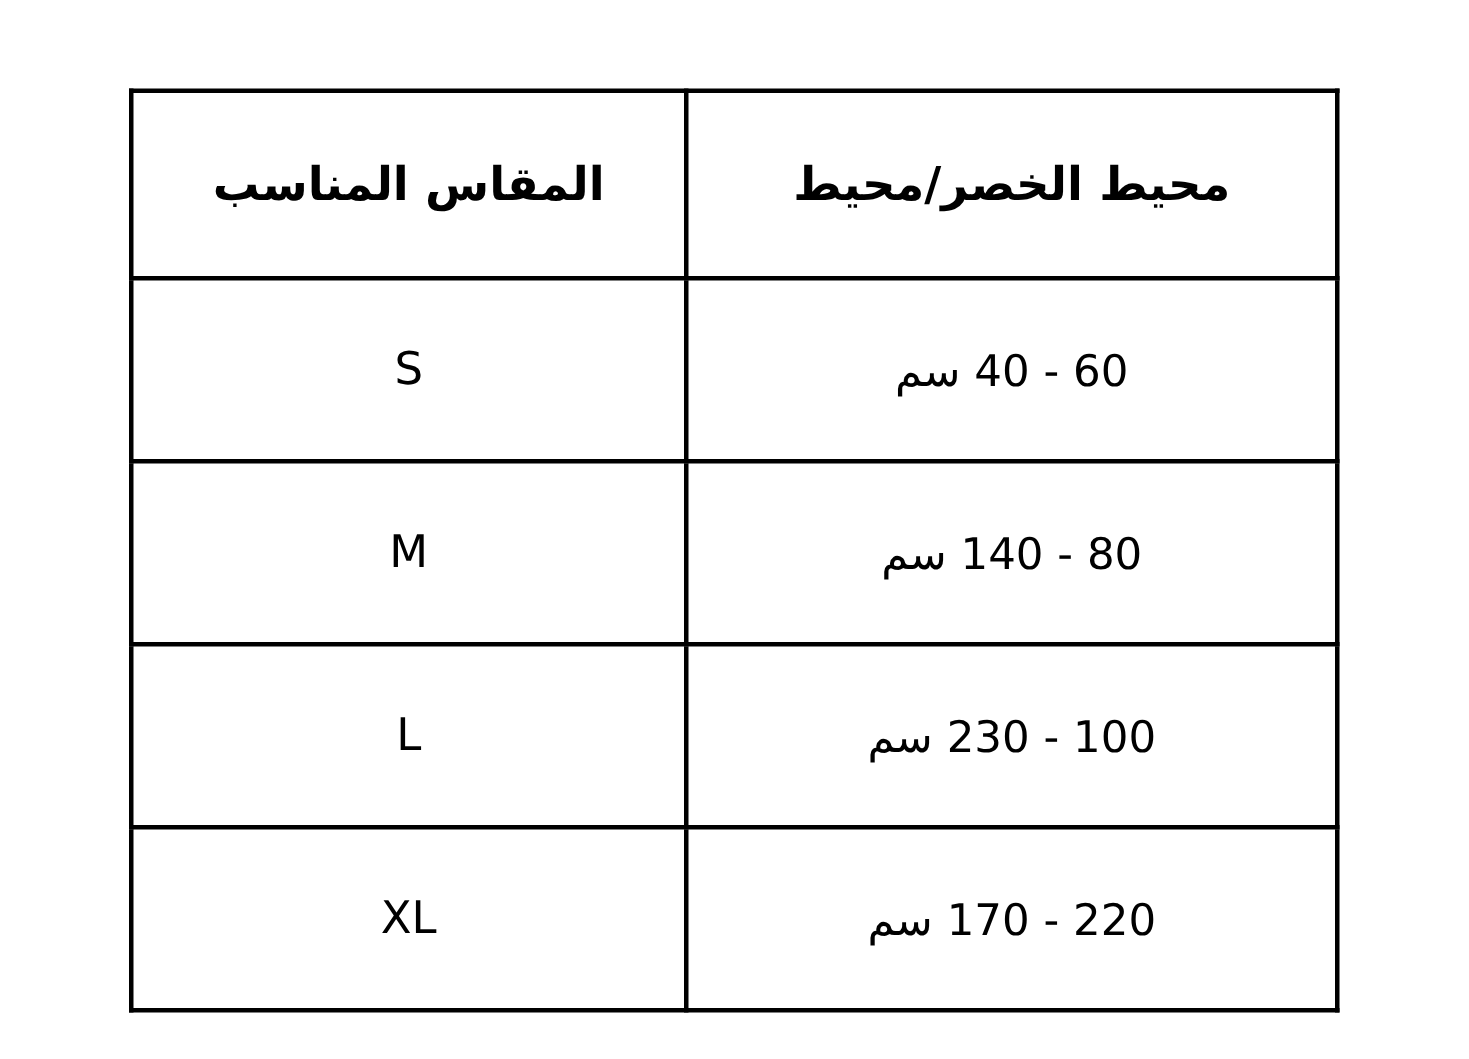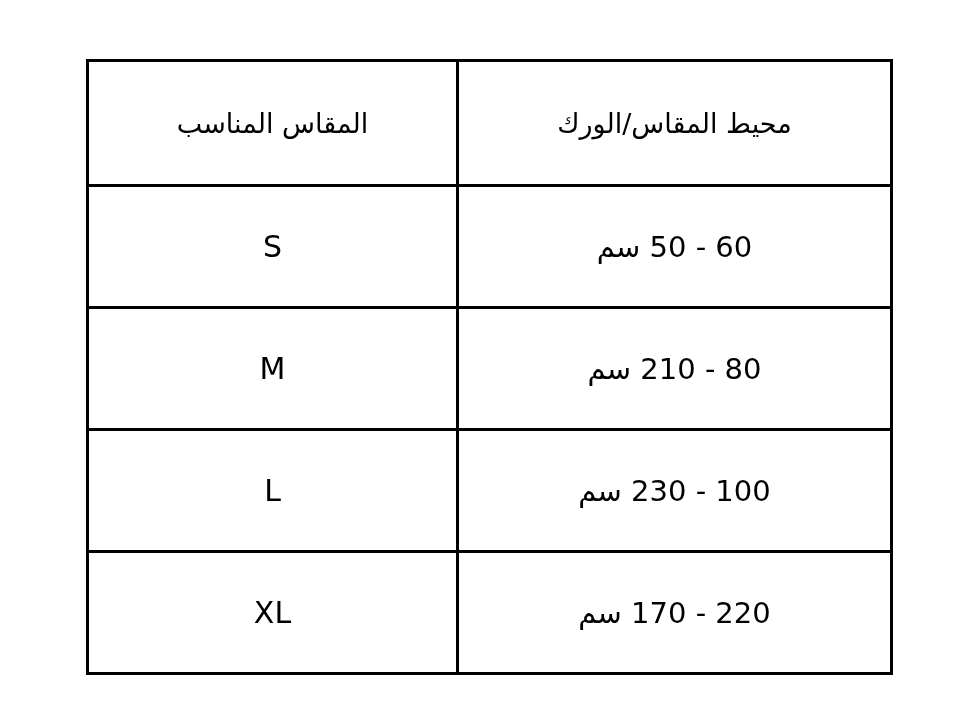"المقاس المناسب" th.head-cell { font-size: 27px -> 31px; font-weight: normal -> bold }
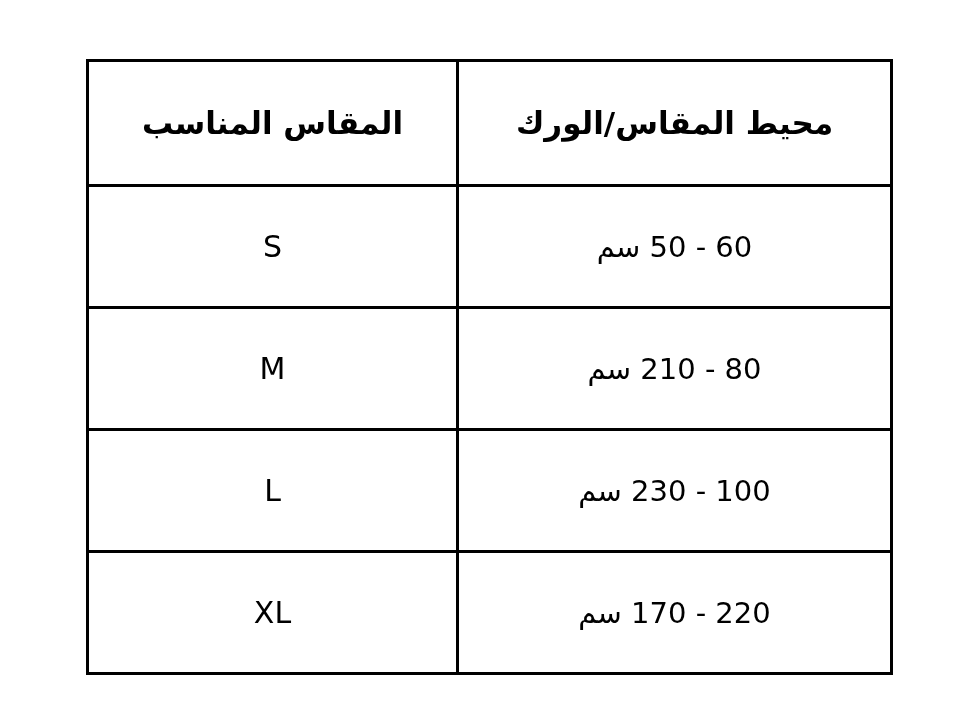"محيط المقاس/الورك" th.head-cell { text: المقاس/الورك -> الخصر/محيط }
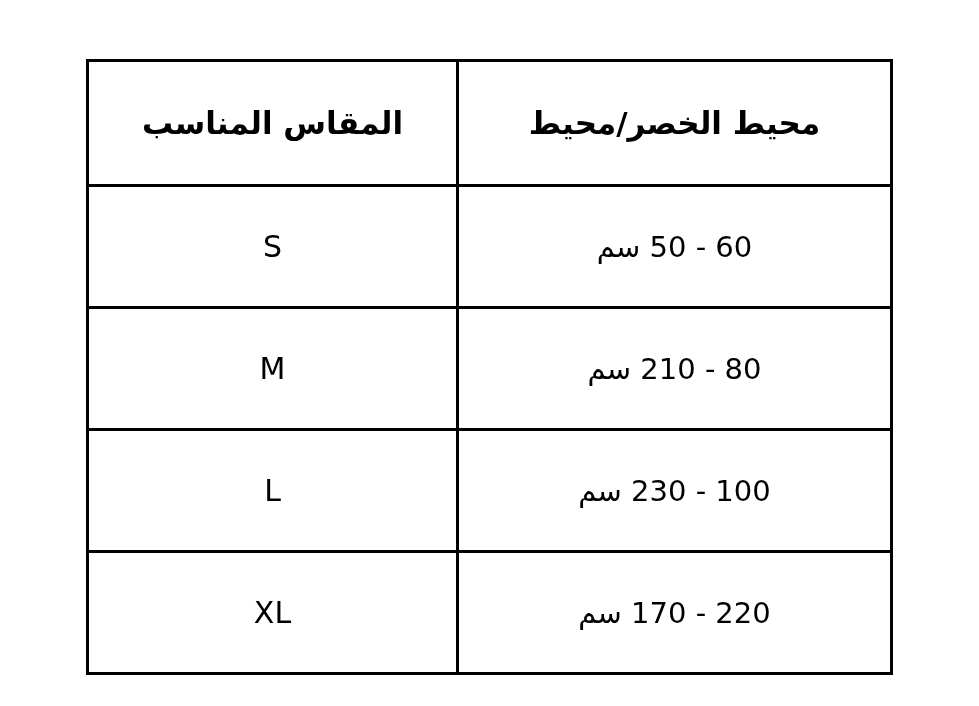"60 - 50 سم" td.body-cell { text: 50 -> 40 }
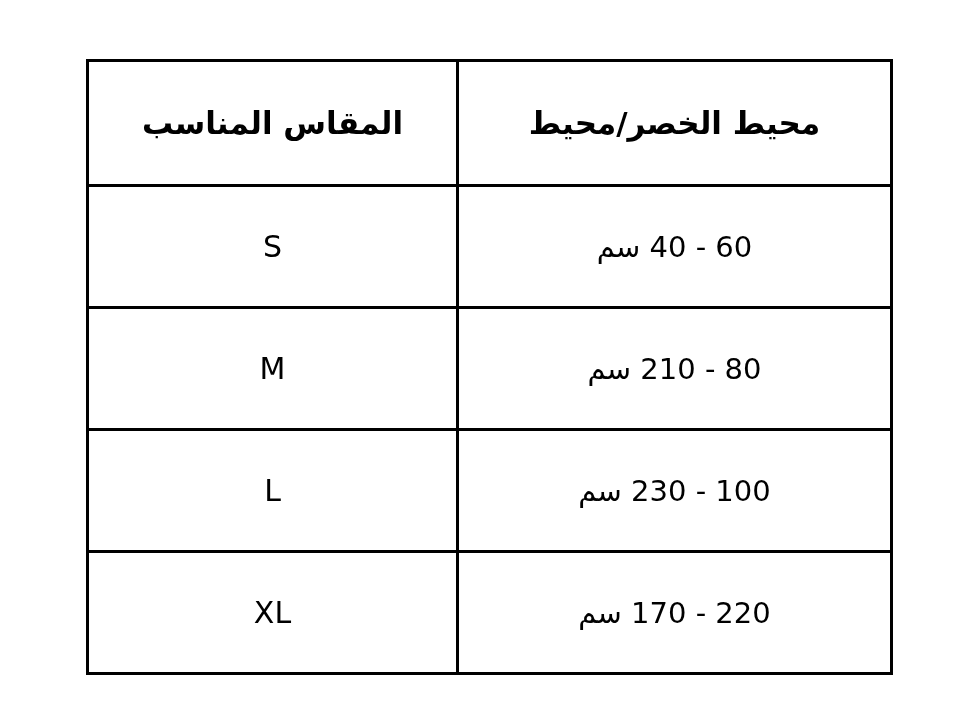"80 - 210 سم" td.body-cell { text: 210 -> 140 }
